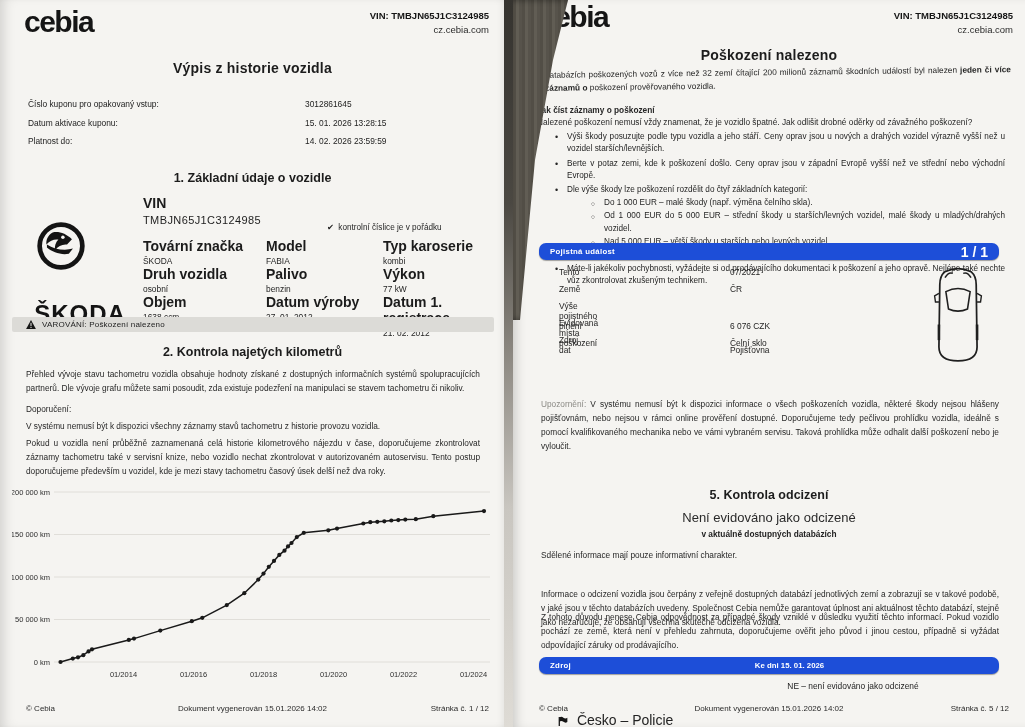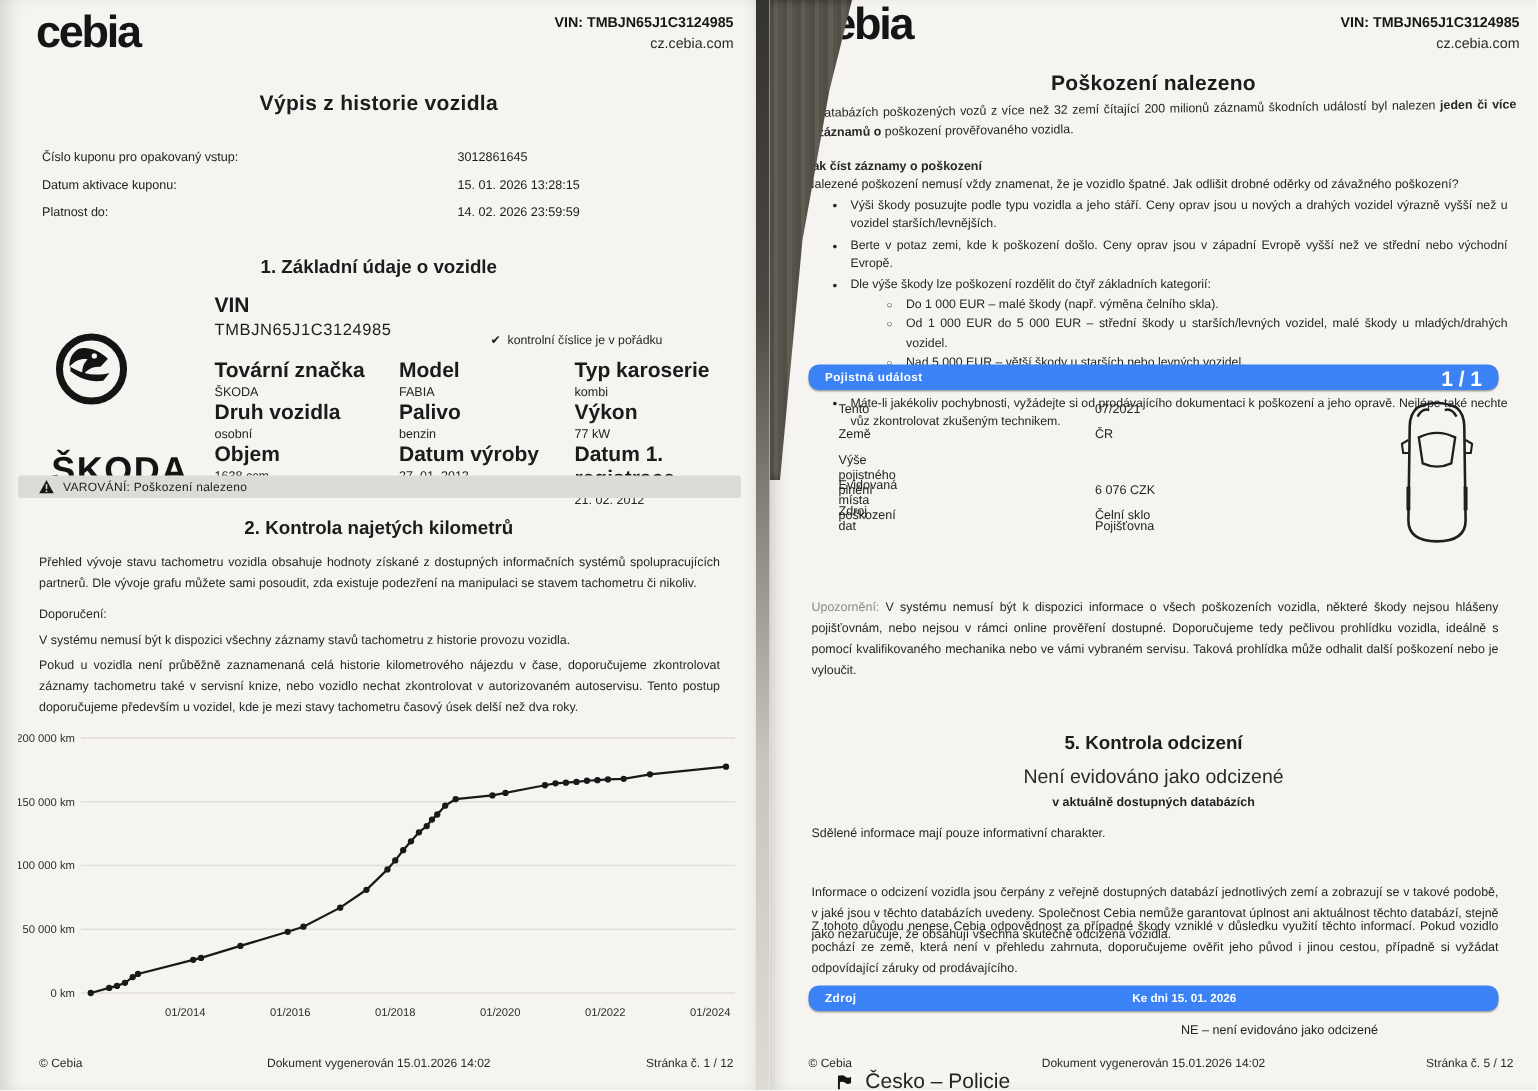"Pojistná událost" .black-bar { background: #3b82f6 -> #1d4ed8 }
